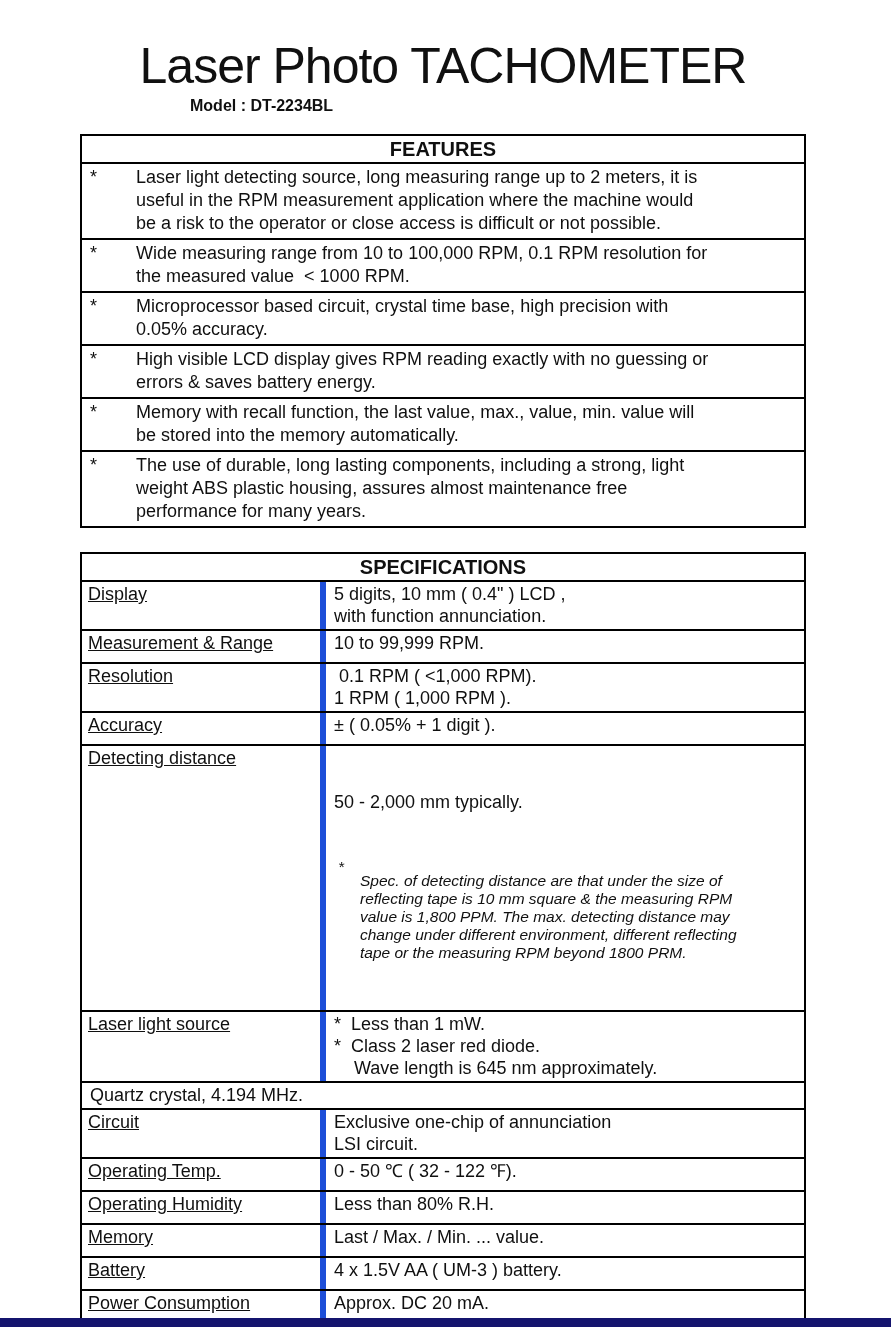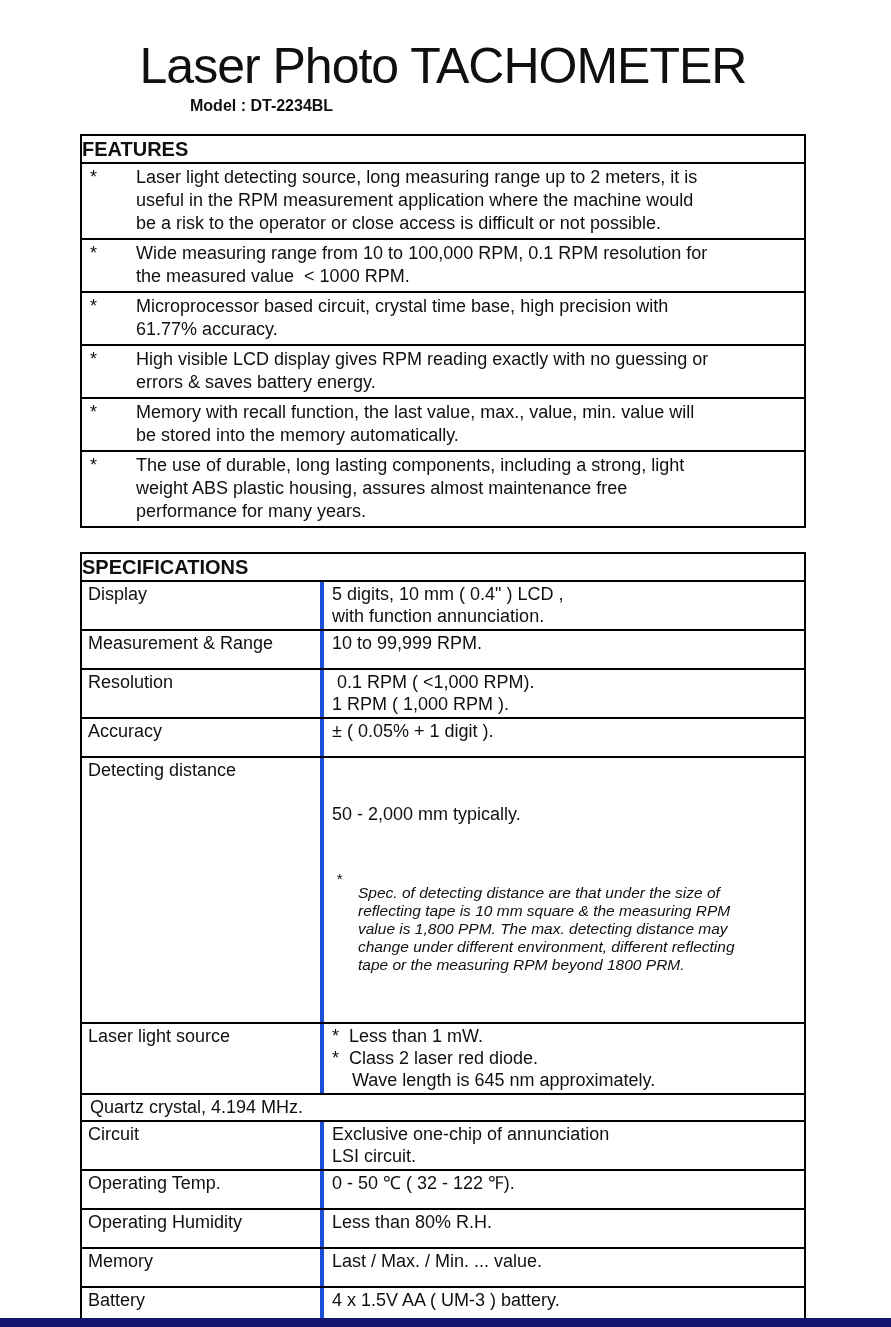"FEATURES" .tbl-header { text-align: none -> center }
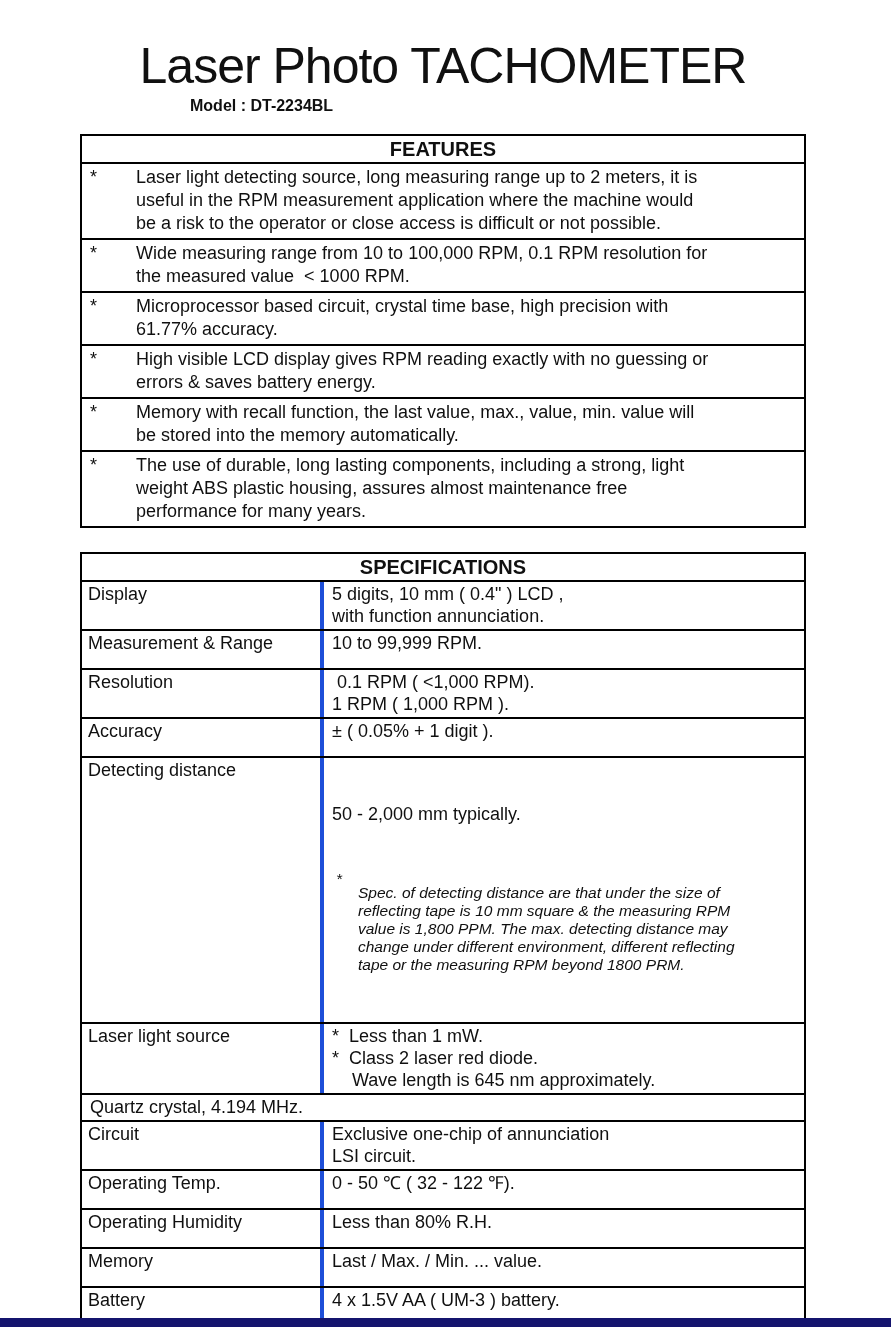"Microprocessor based circuit, crystal" div.flines { text: 61.77% -> 0.05% }
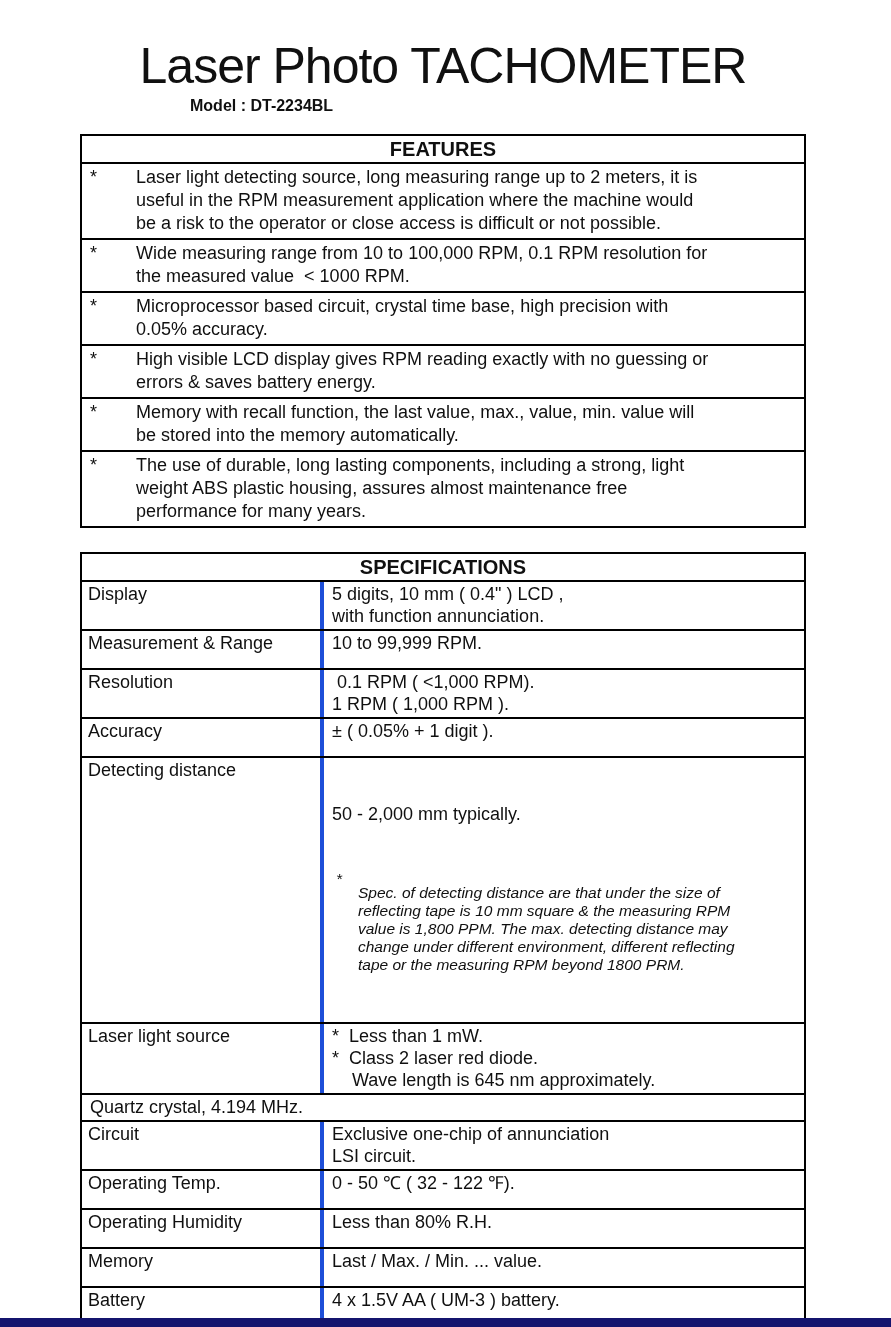"Display" .slabel { border-right: 4px solid #1d4ed8 -> 6px solid #1d4ed8; padding: 1px 4px 14px 6px -> 1px 4px 8px 6px; text-decoration: none -> underline }
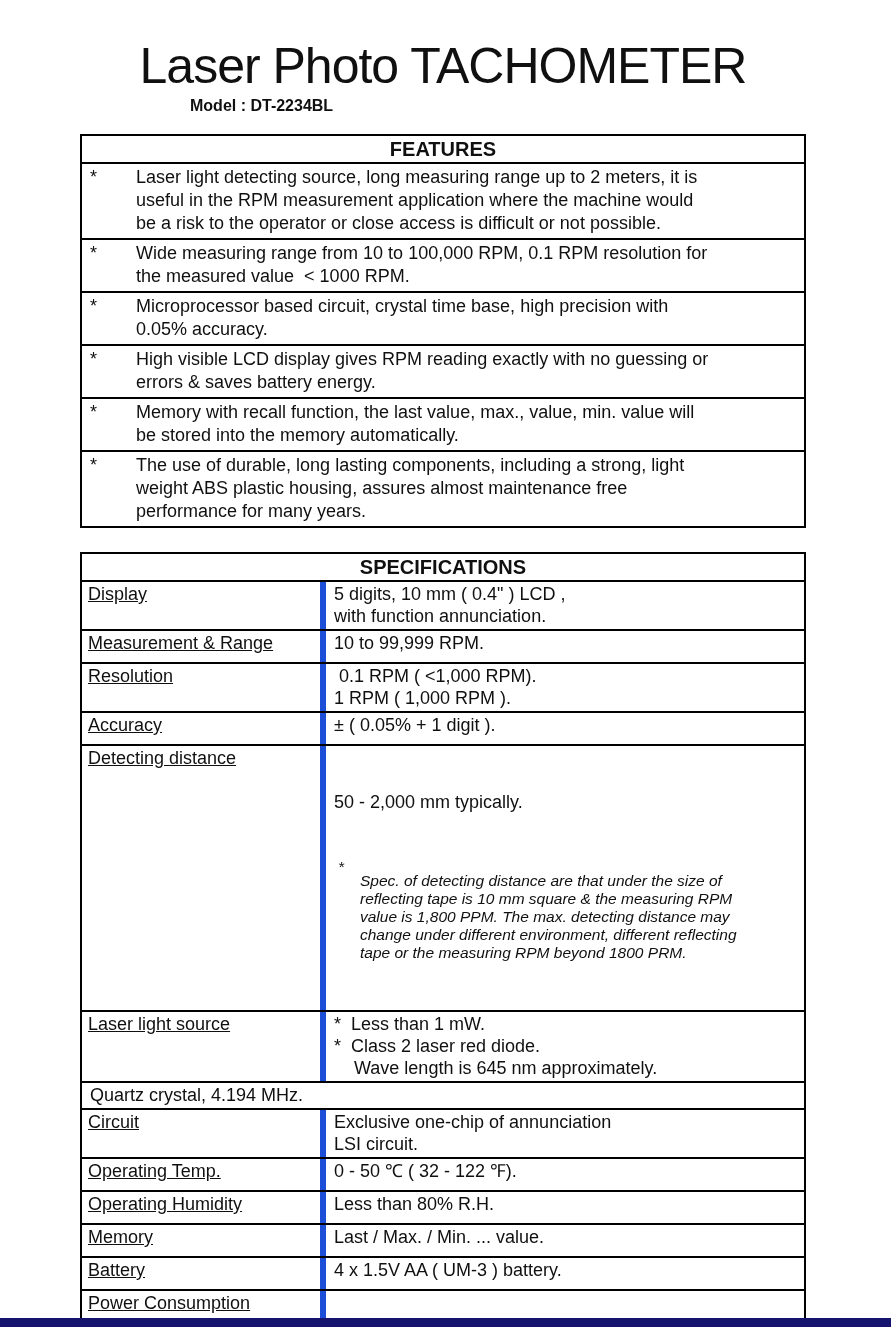"Approx. DC 20 mA." div.svalue { html: none -> <div>Approx. DC 20 mA.</div> }
